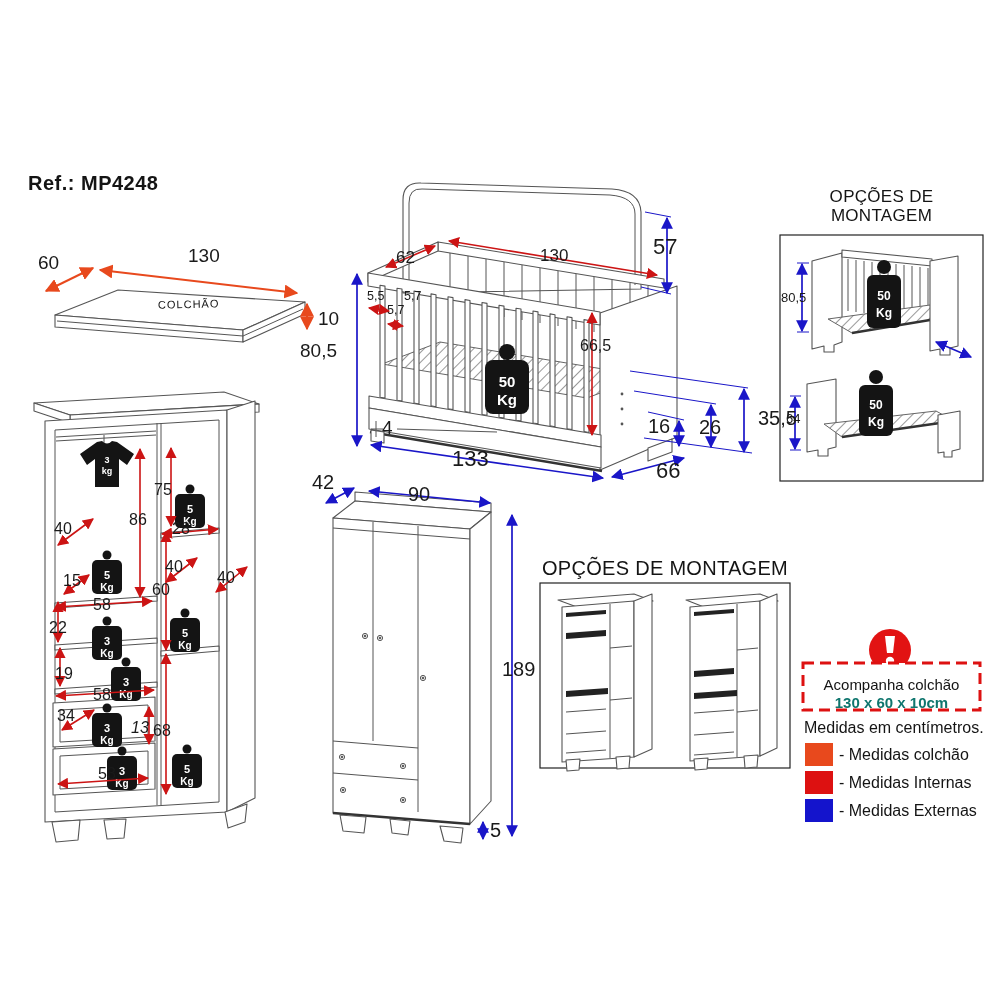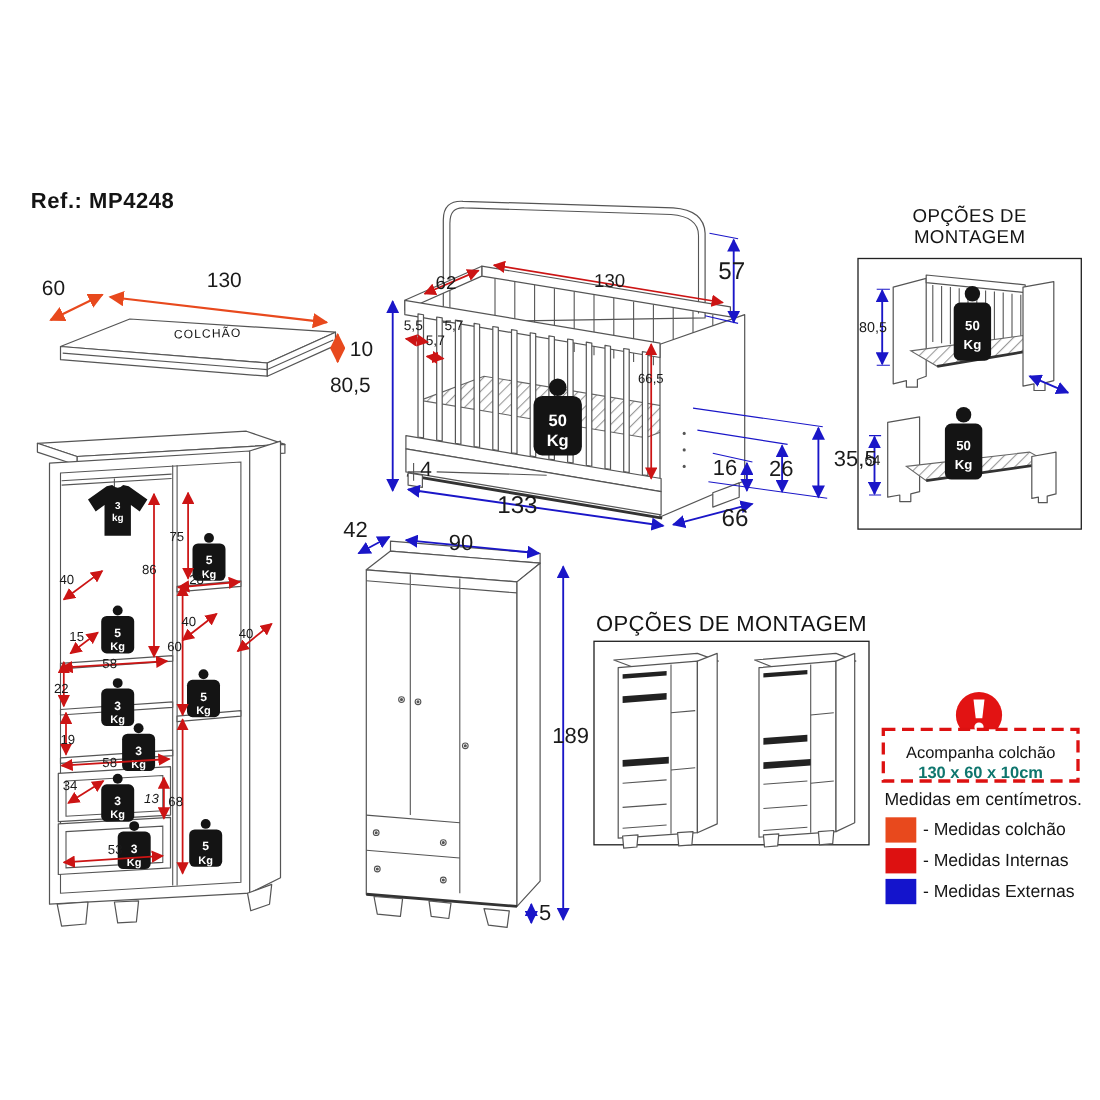"66,5" .d15 { font-size: 12px -> 16px }
